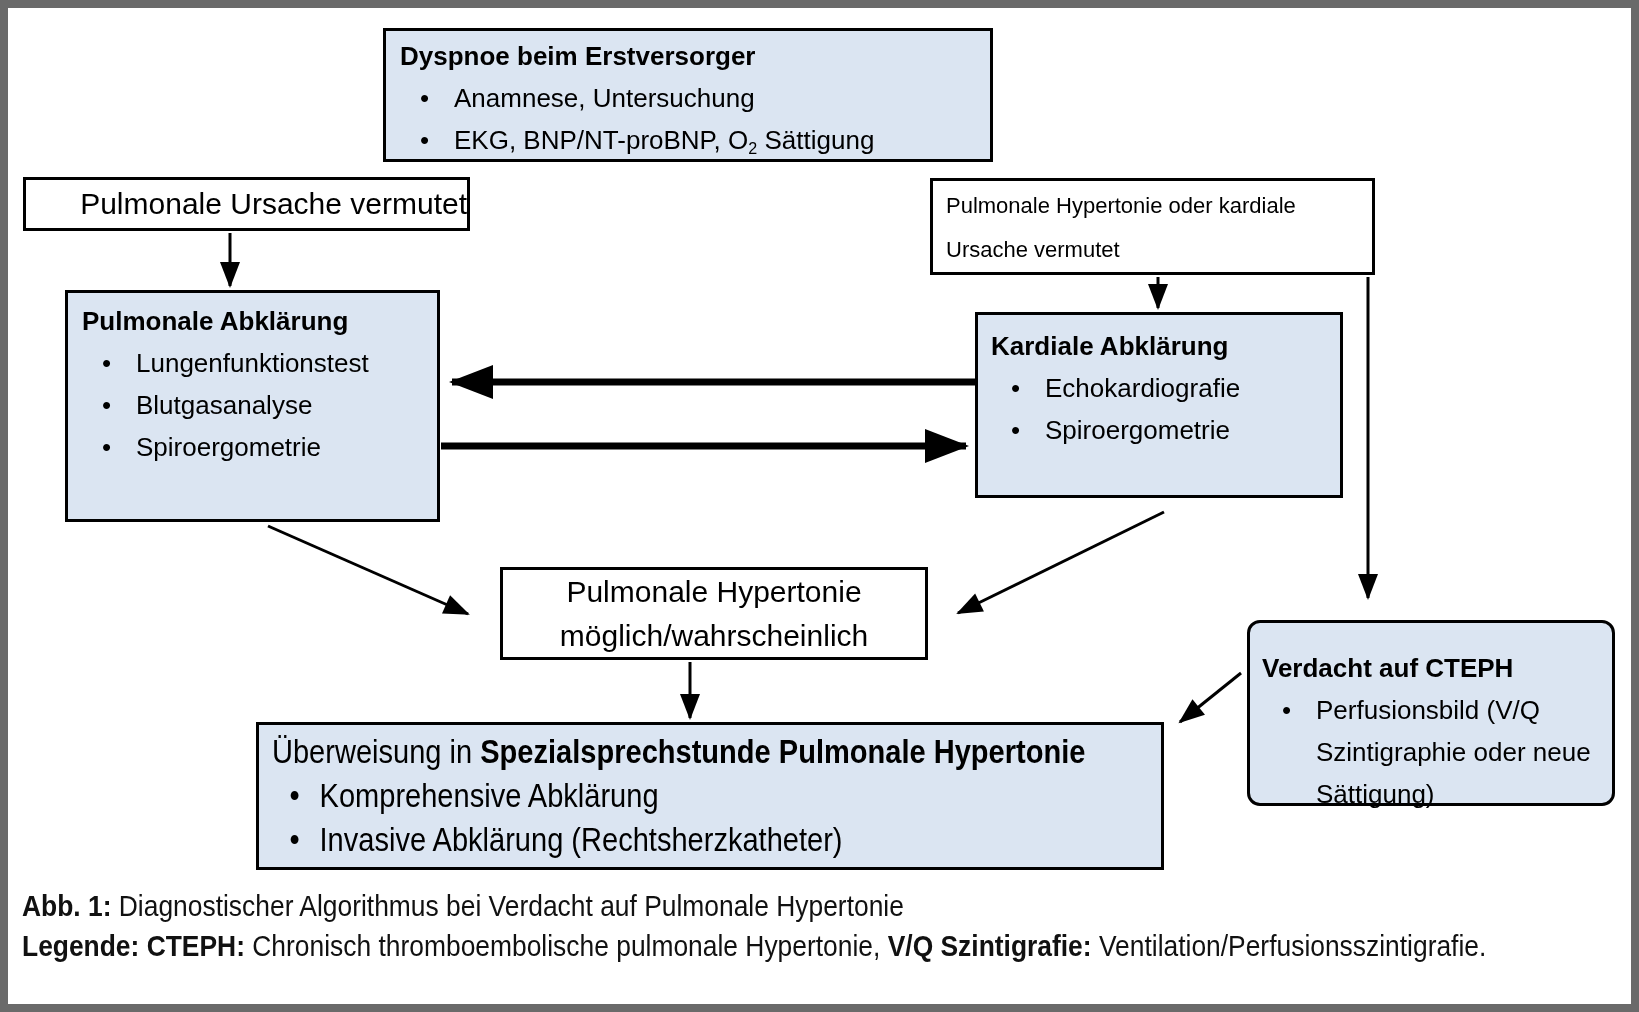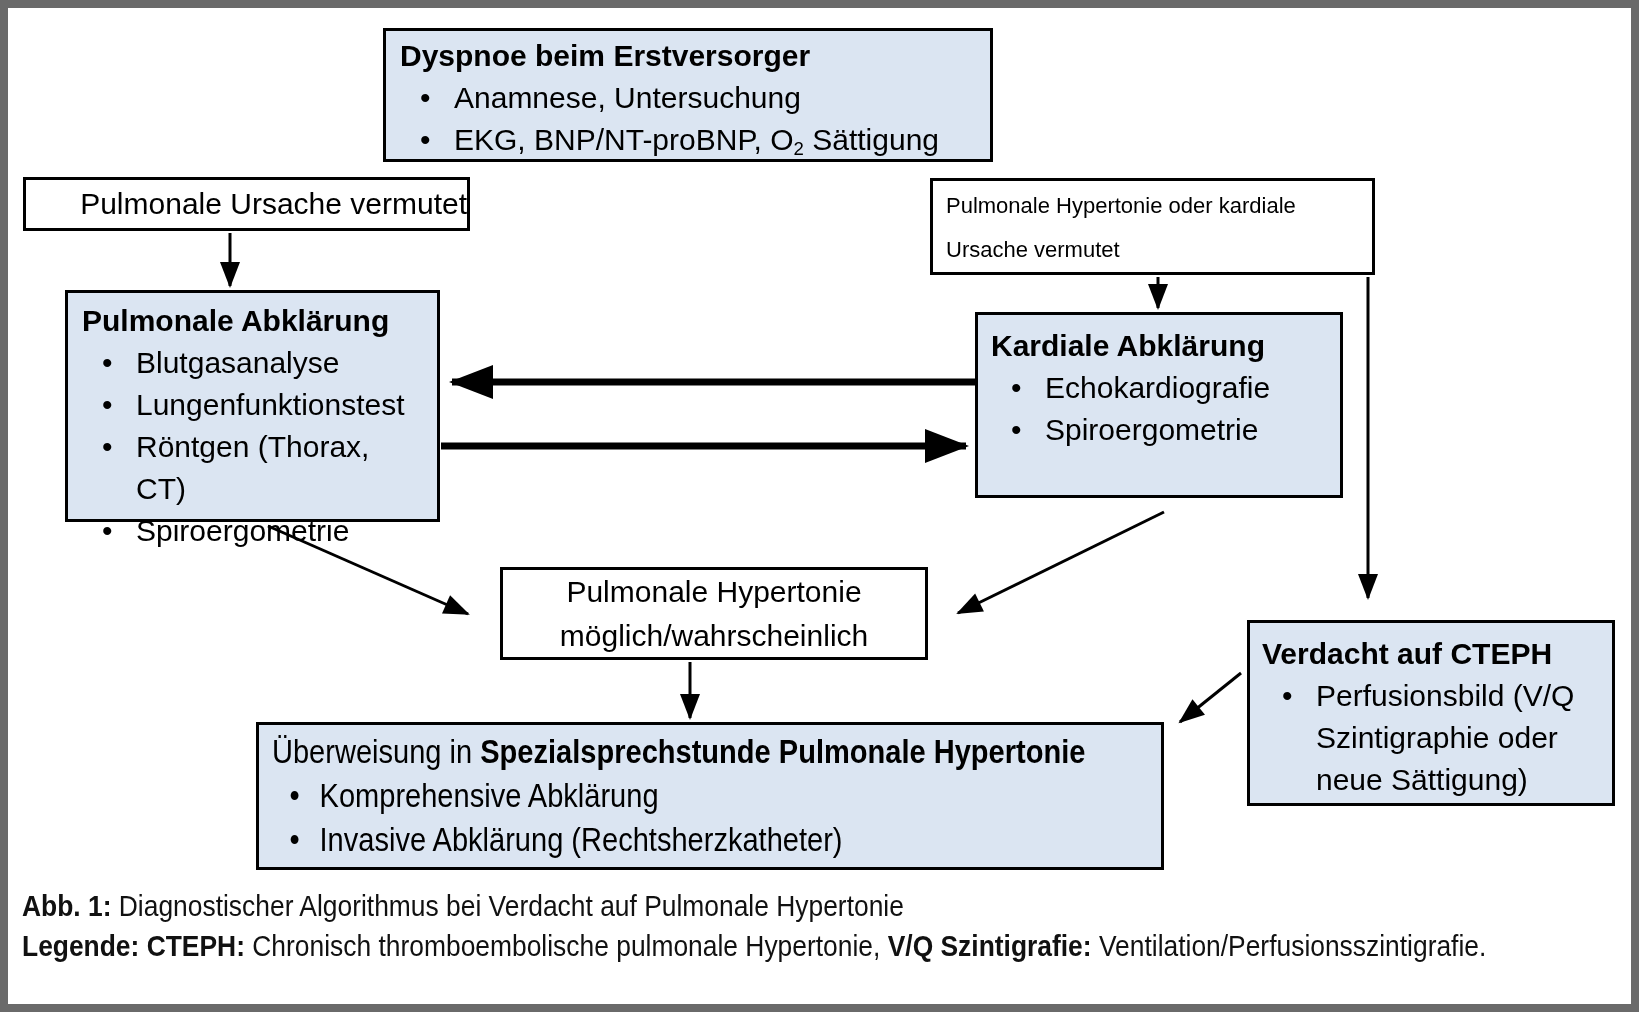"Dyspnoe beim Erstversorger" .bx { font-size: 30px -> 26px }
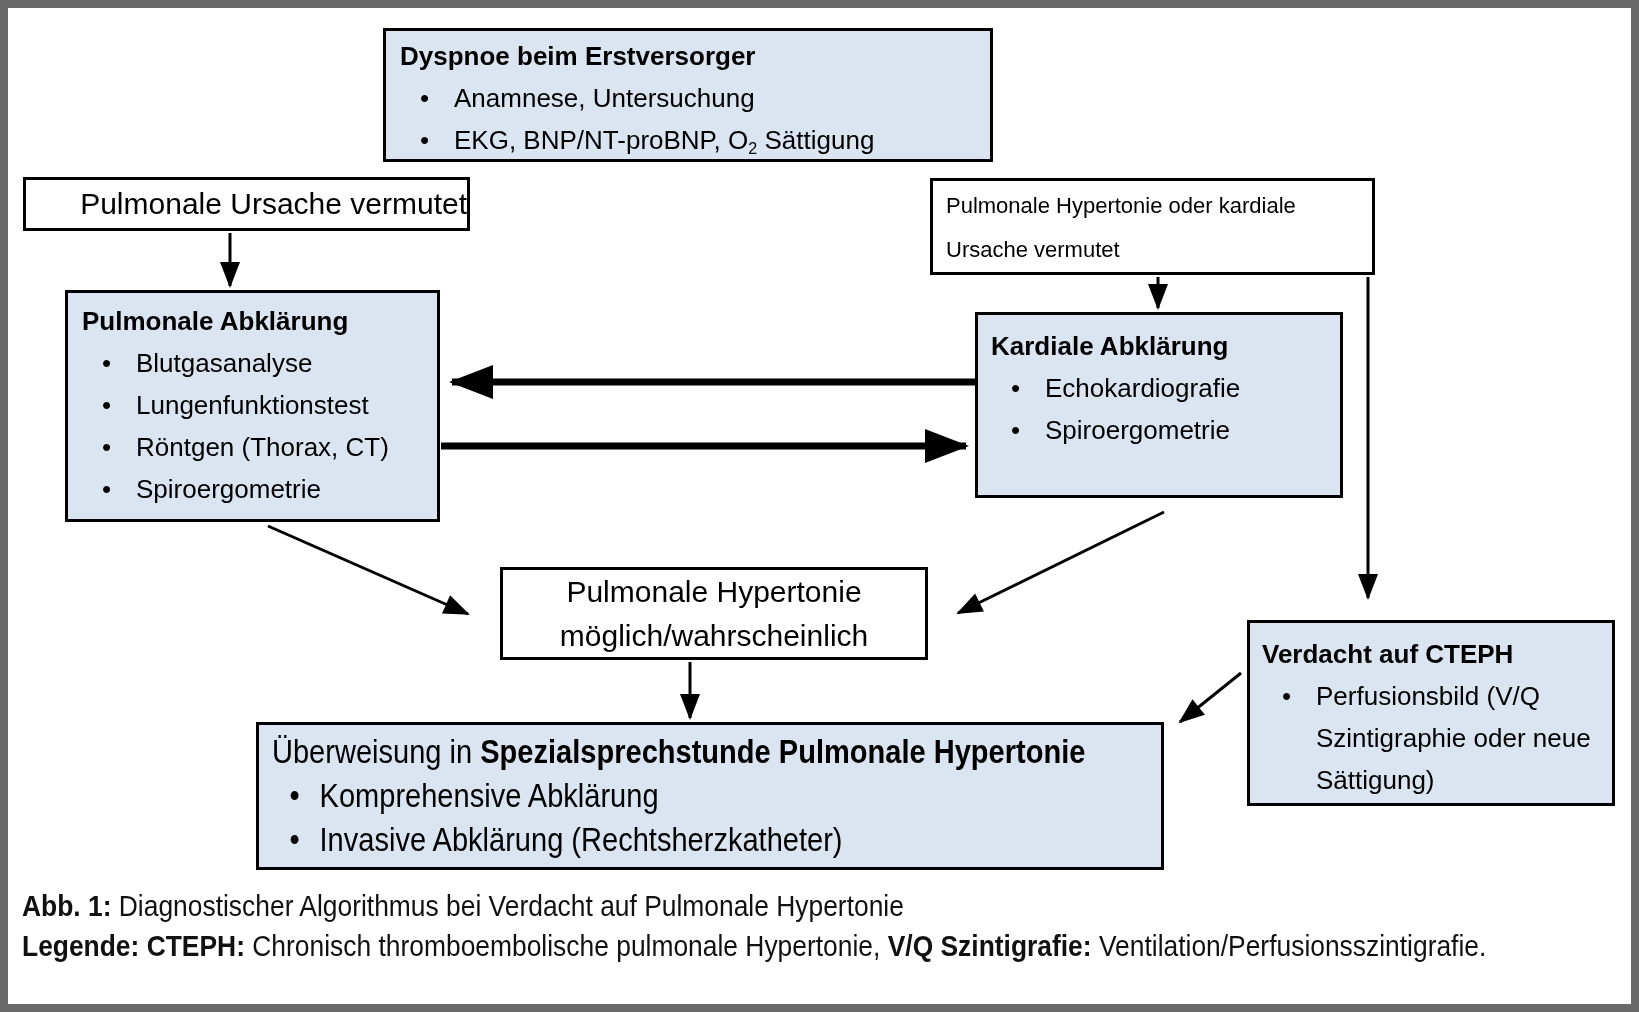"Blutgasanalyse" li.bullet { order: before "Lungenfunktionstest" -> after "Lungenfunktionstest" }
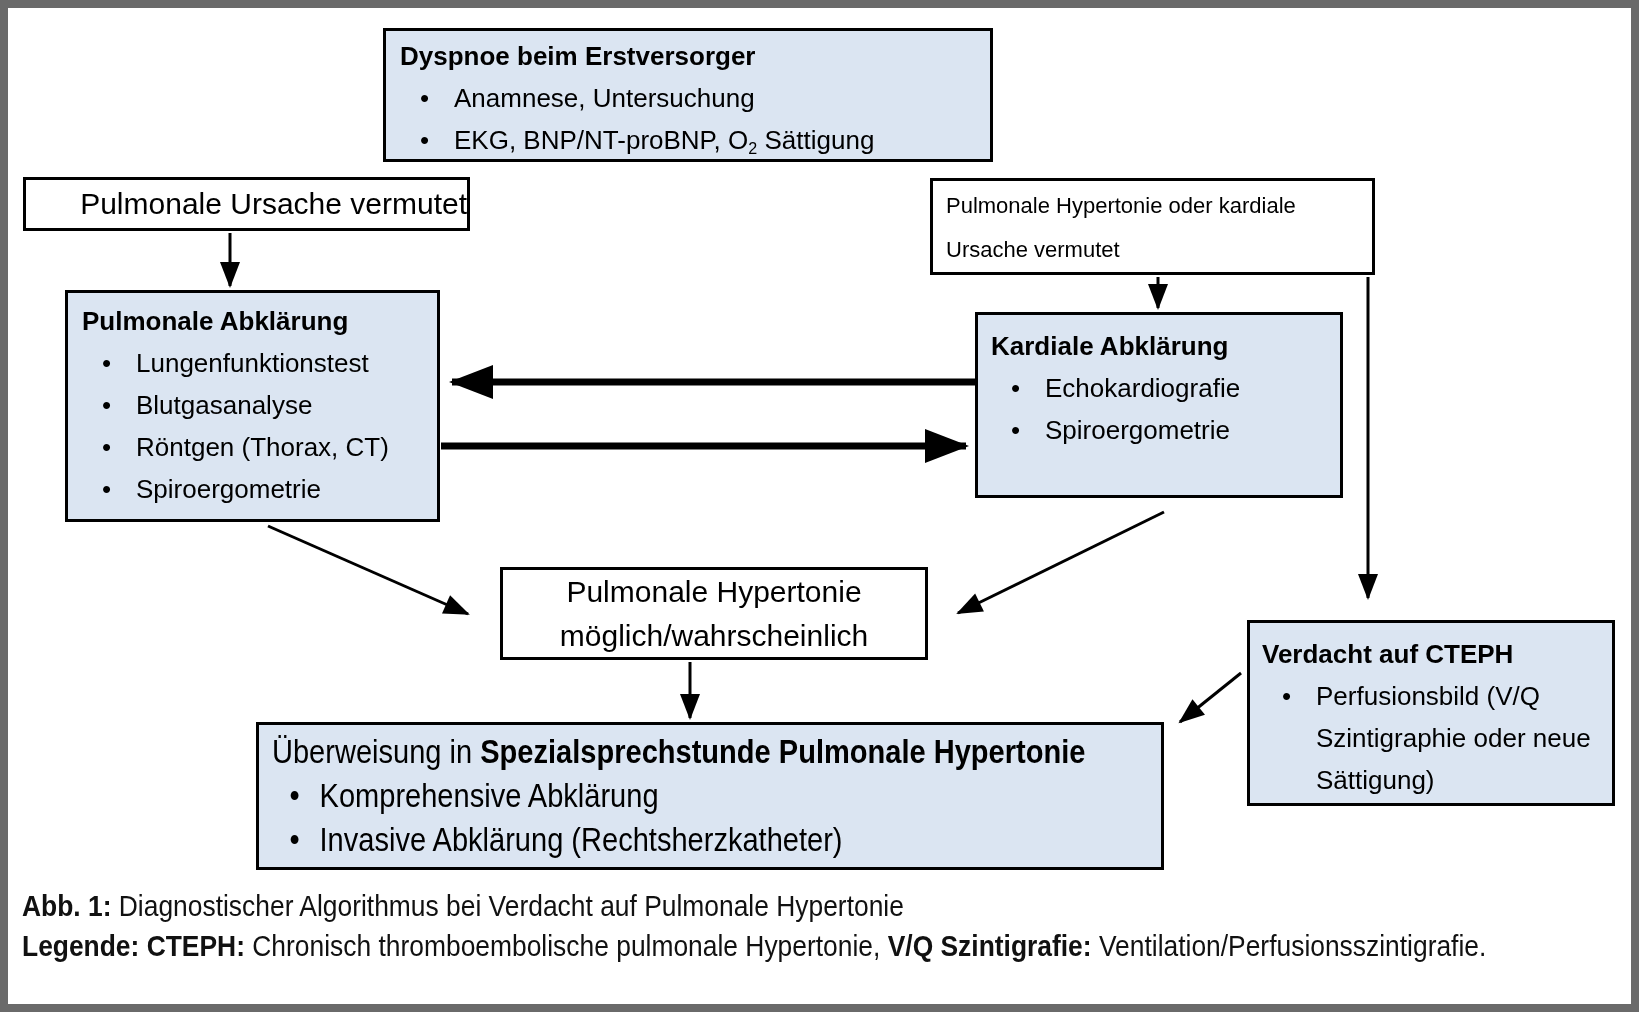"Röntgen (Thorax, CT)" li.bullet { html: <li>Röntgen (Thorax, CT)</li> -> none }
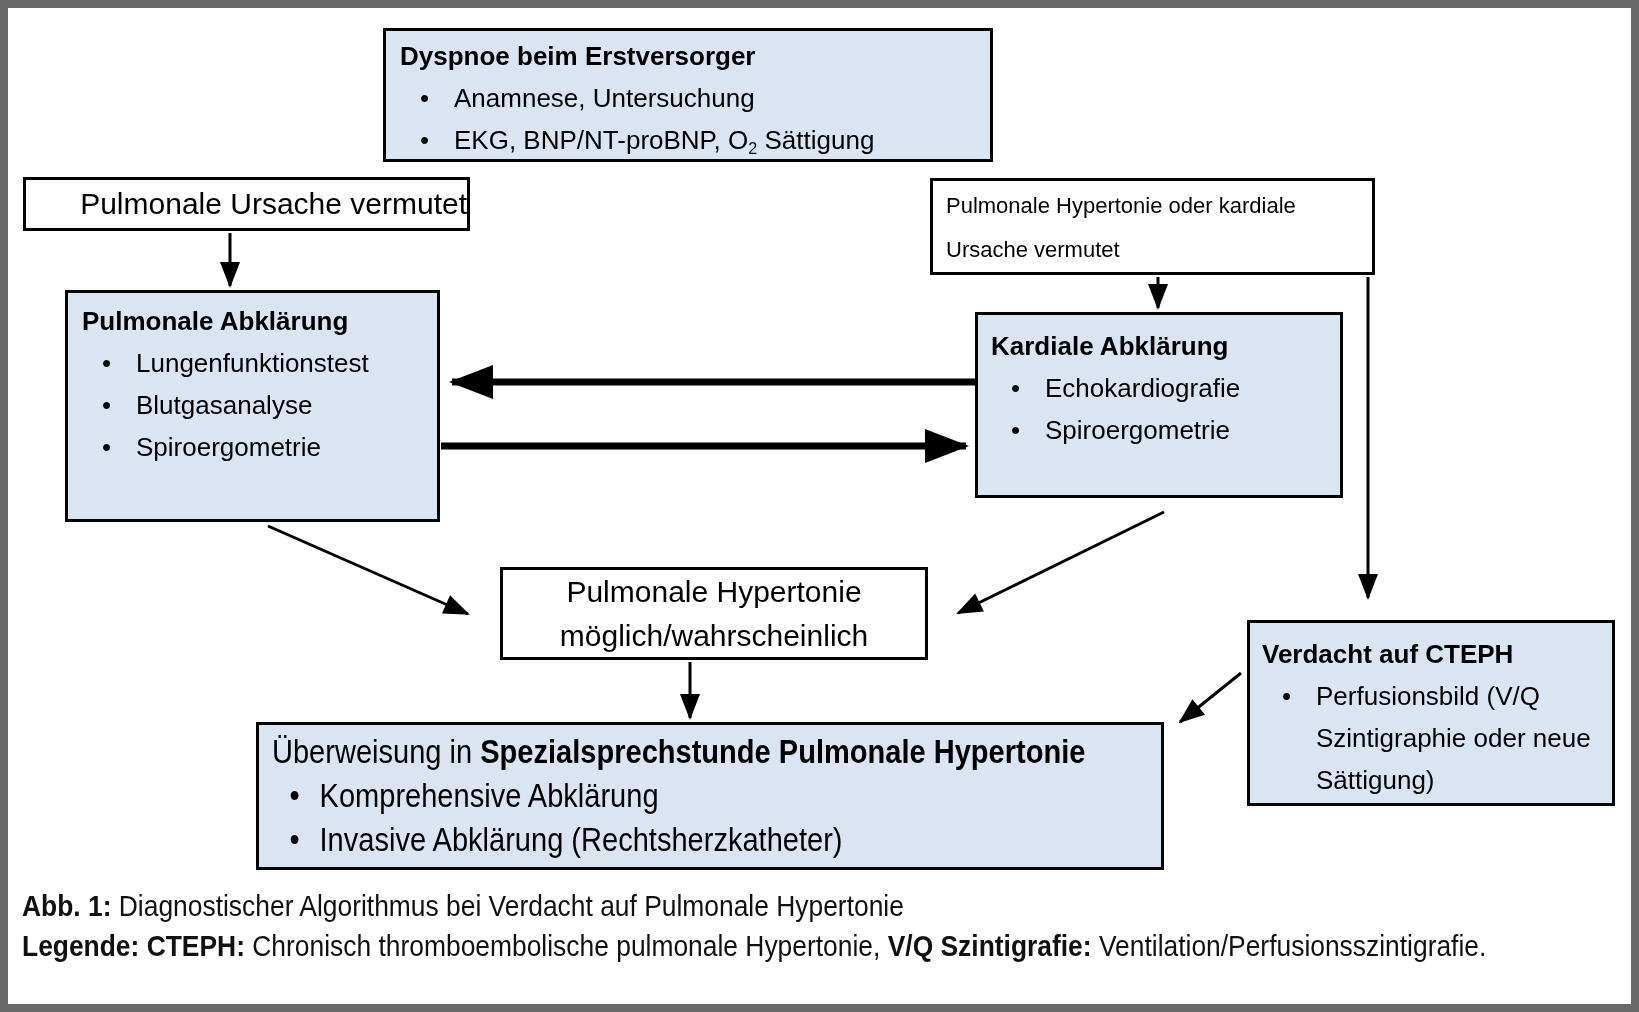"Verdacht auf CTEPH" .cteph { border-radius: none -> 13px; padding: 10px 12px -> 24px 12px }
